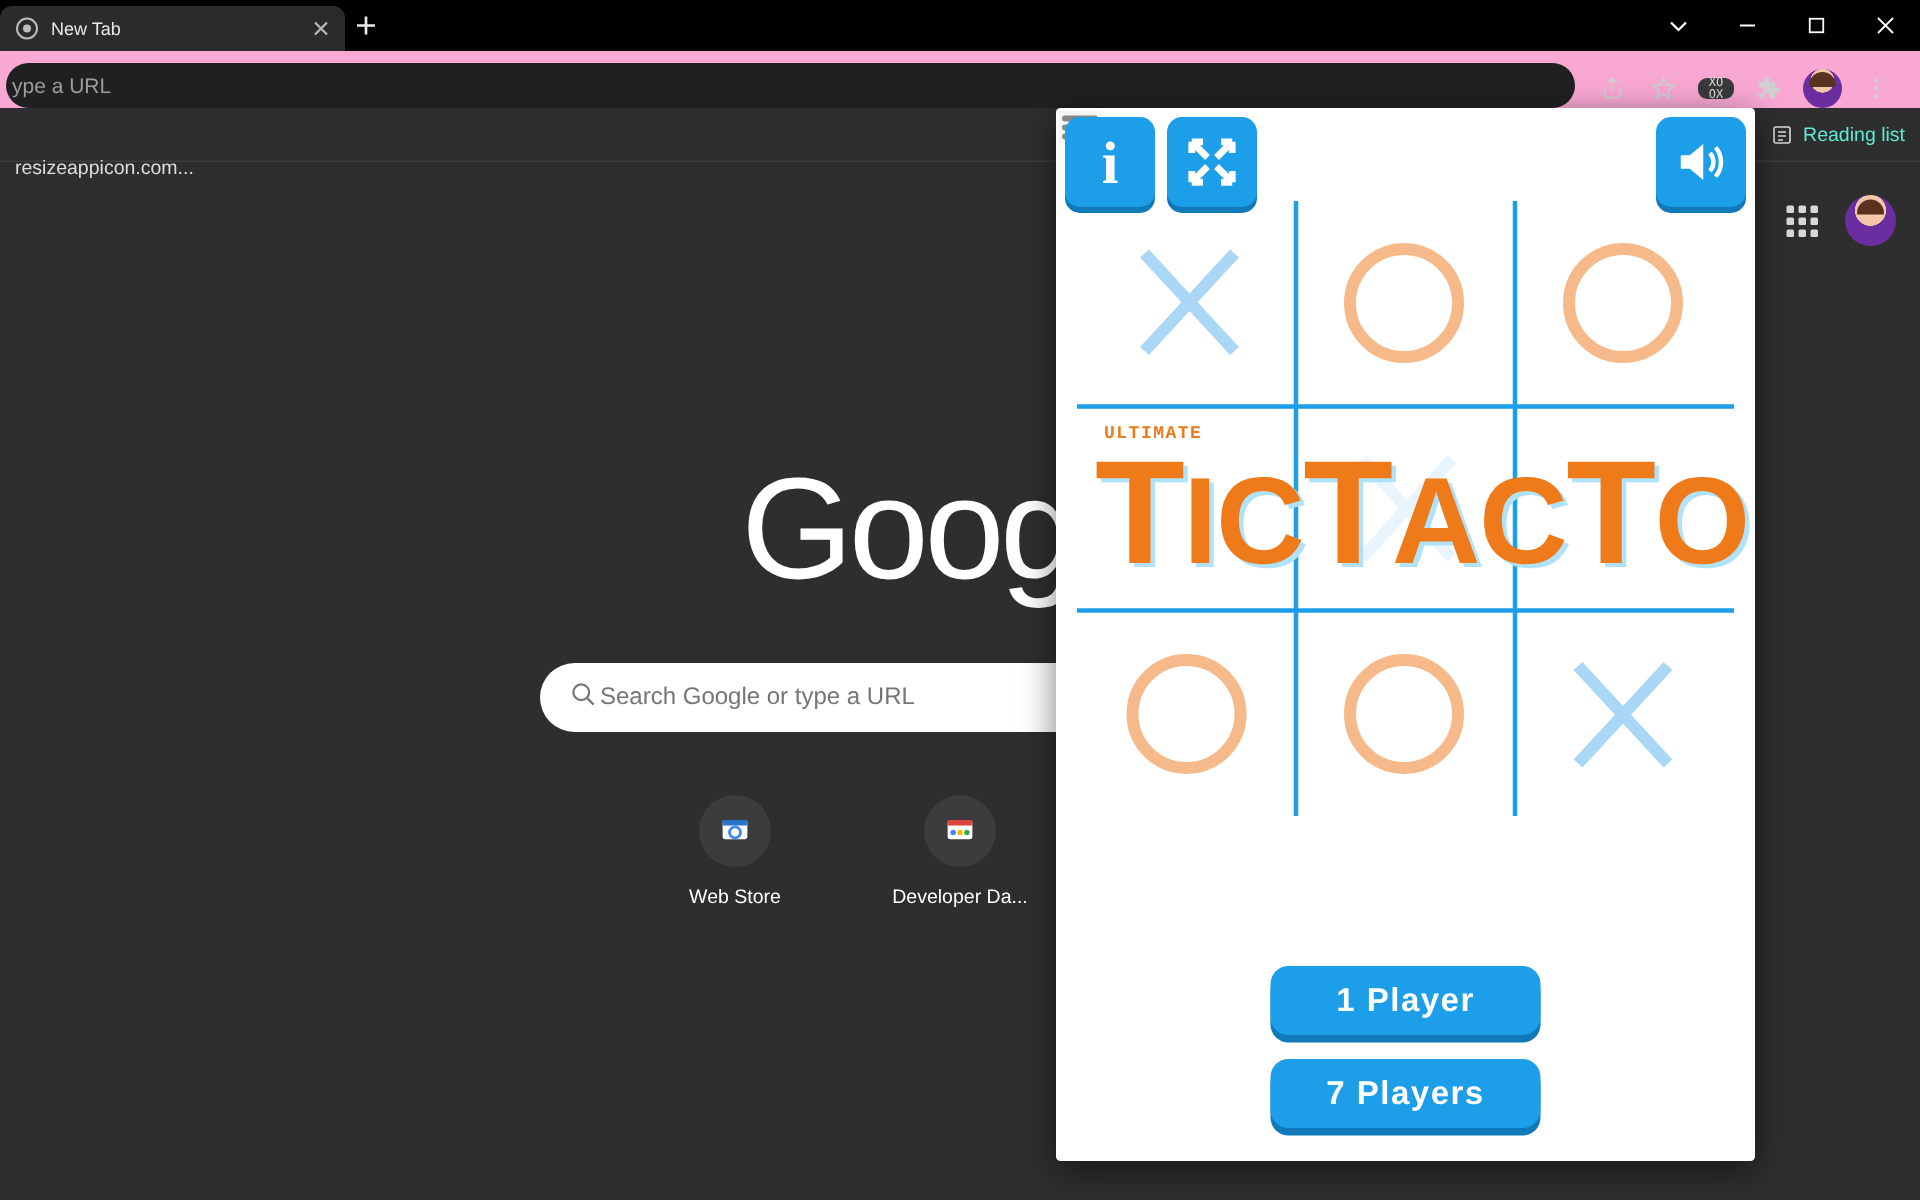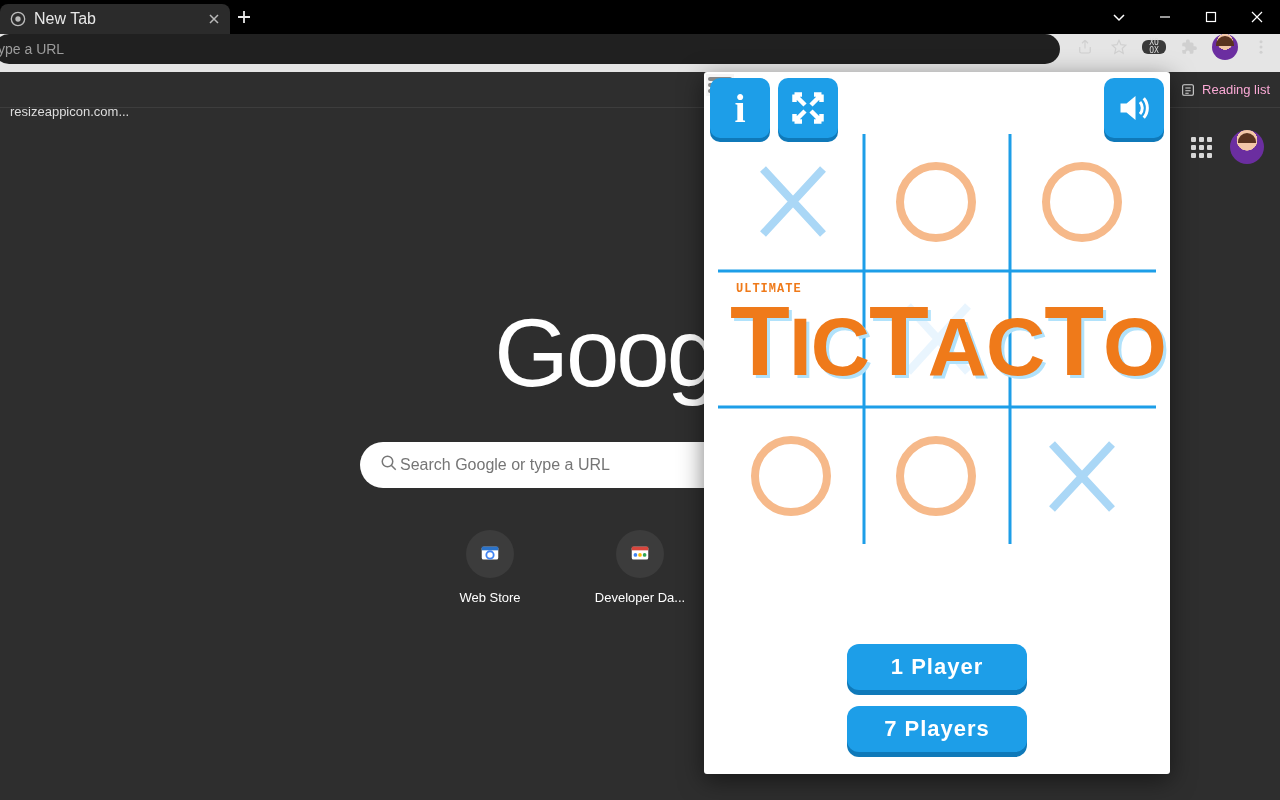"New Tab" .tab { font-size: 16px -> 12px }
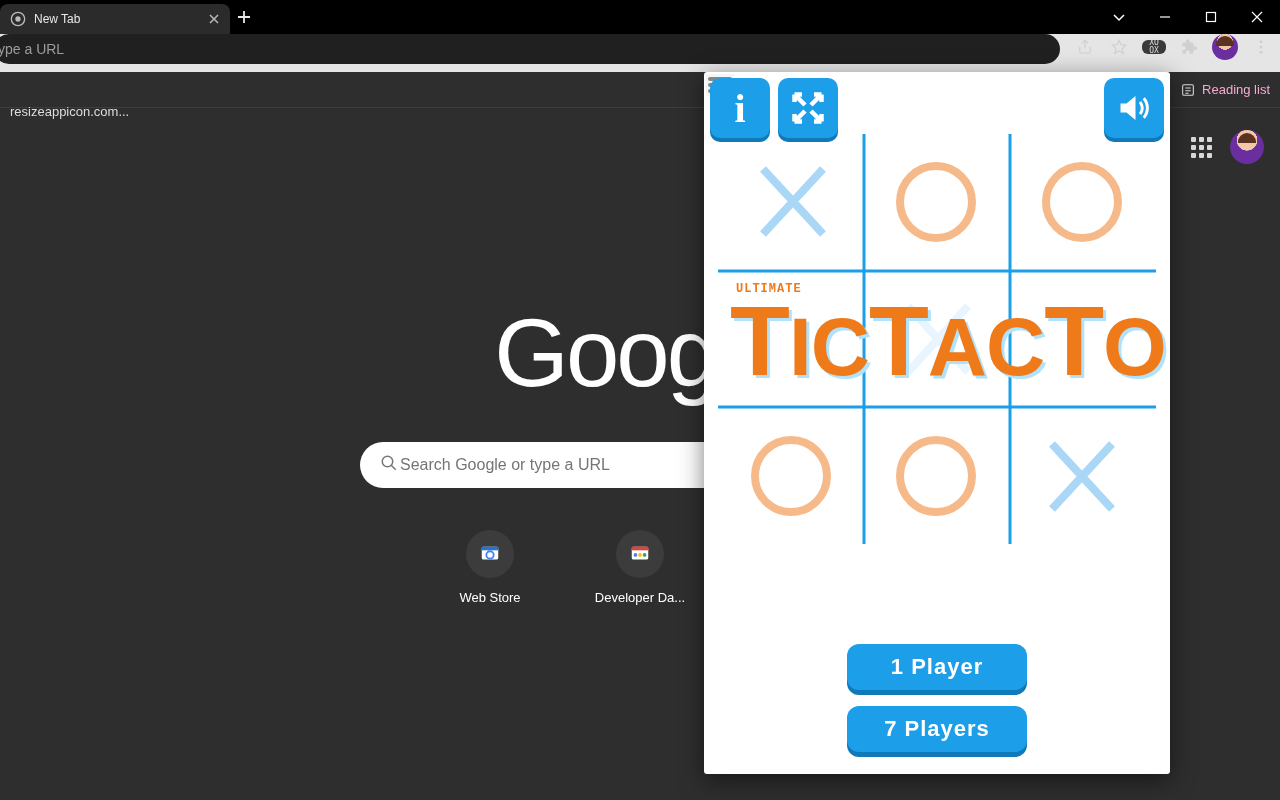"ype a URL" .toolbar { align-items: flex-start -> flex-end; background: #e5e5e5 -> #f9a8d4; padding: 0 0 -> 0 10px }
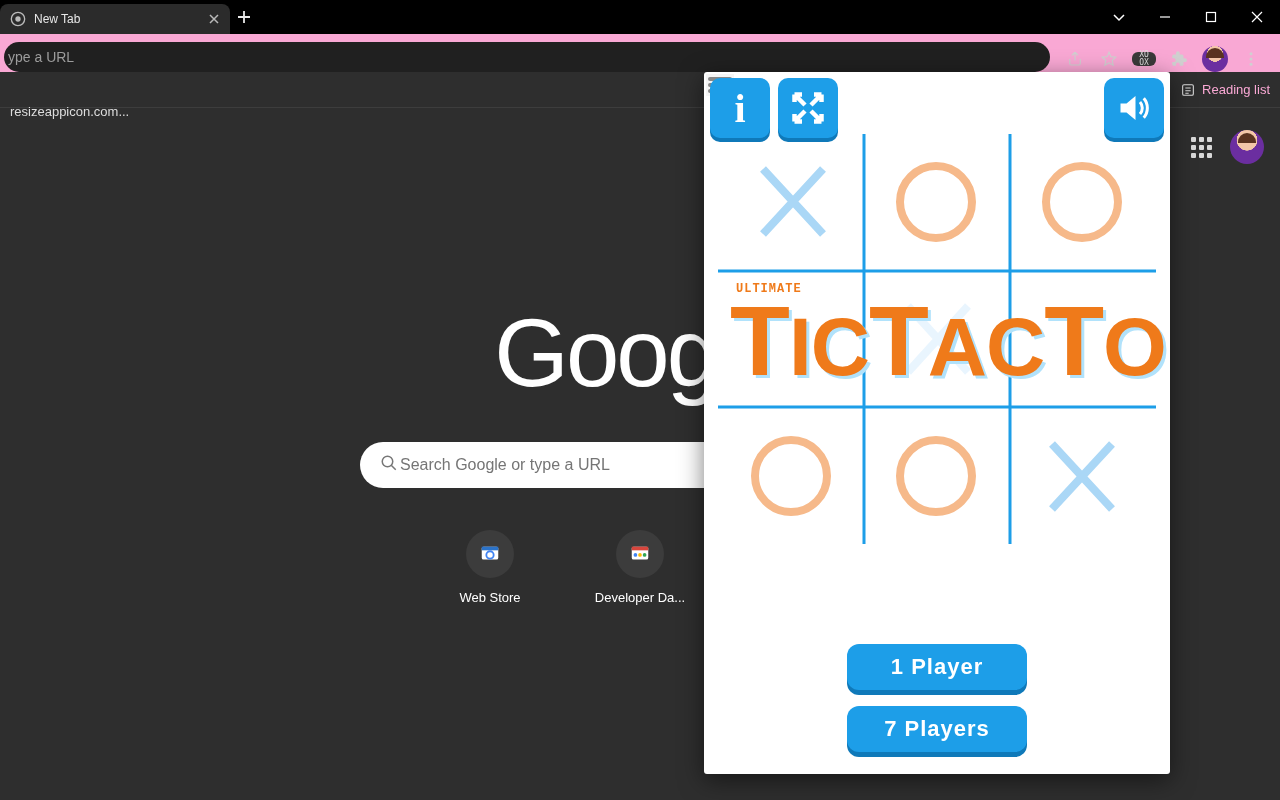"Reading list" .reading-list { color: #f9a8d4 -> #5eead4 }
